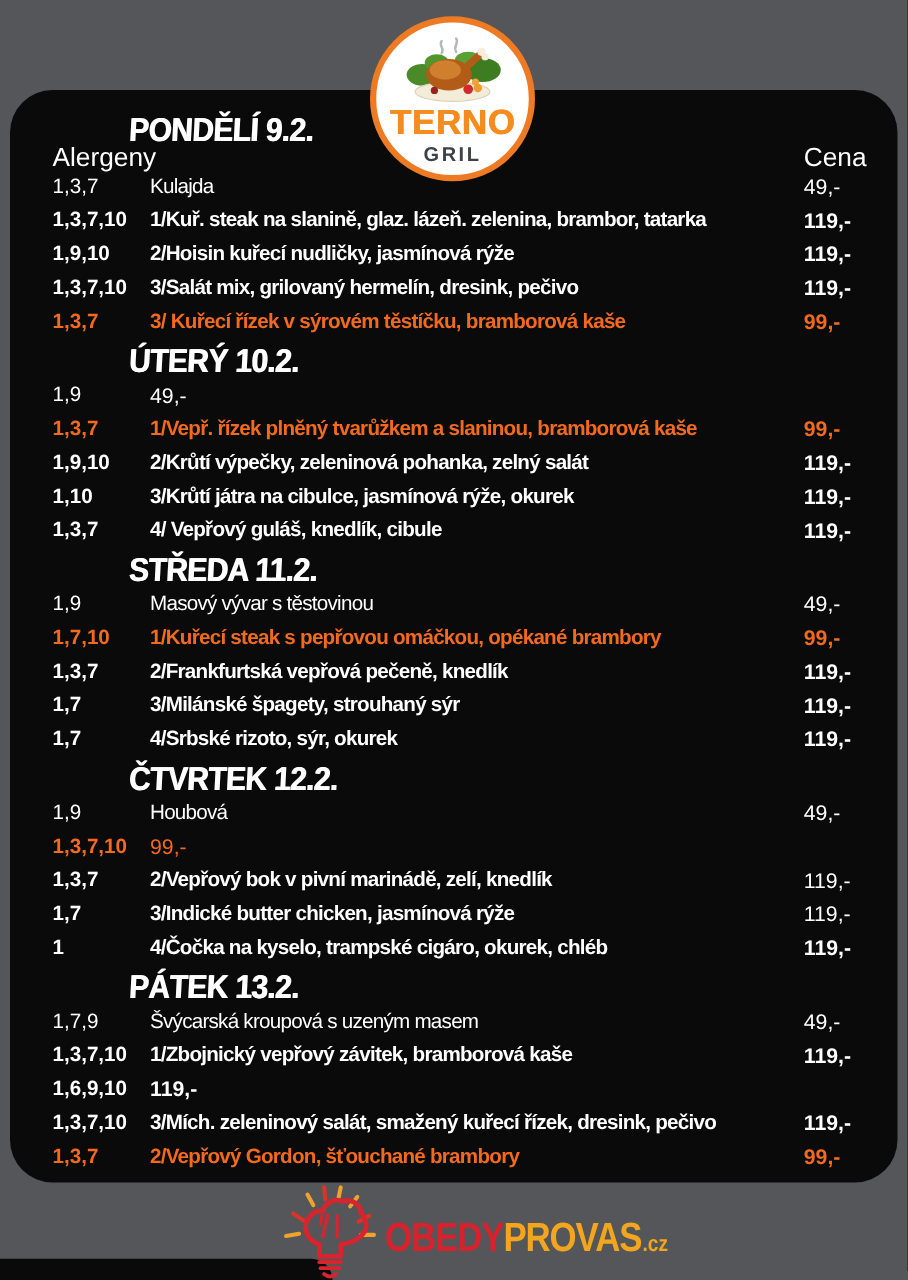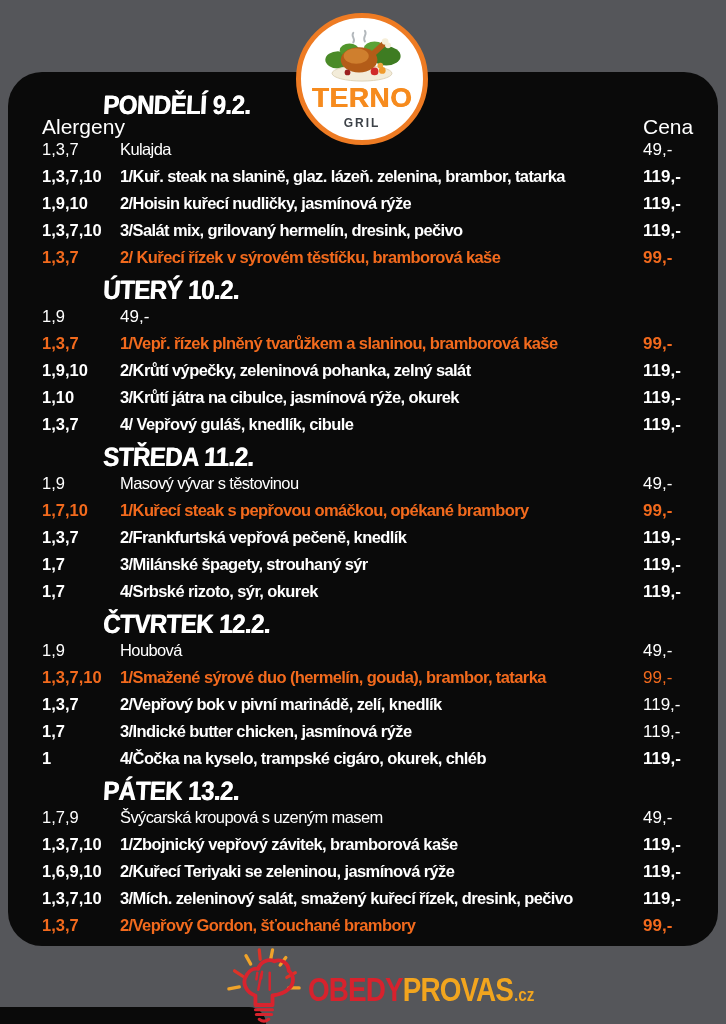"GRIL" .gril { font-size: 12px -> 16px }
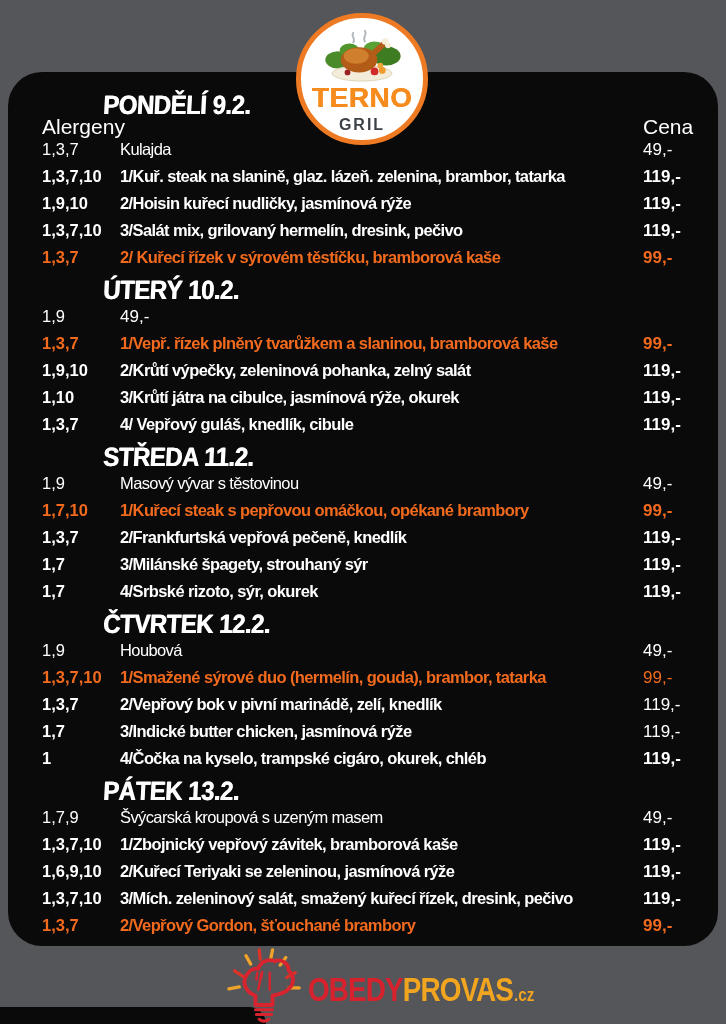"2/ Kuřecí řízek v sýrovém" span.dish { text: 2/ -> 3/ }
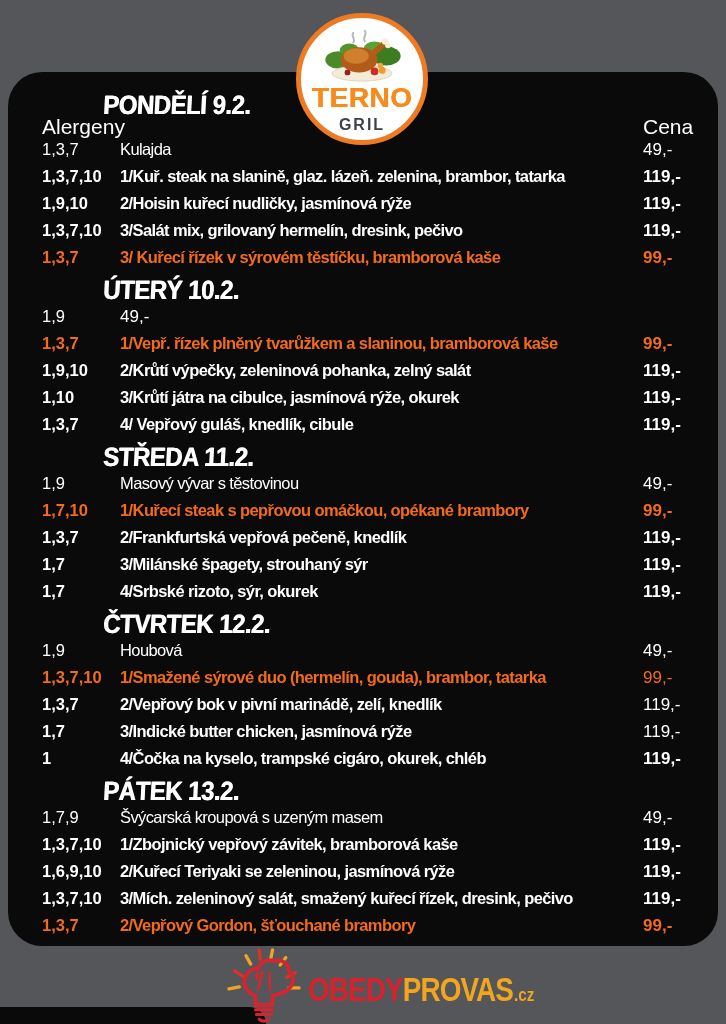"1/Smažené sýrové duo (hermelín, gouda)," span.dish { html: <span>1/Smažené sýrové duo (hermelín, gouda), brambor, tatarka</span> -> none }
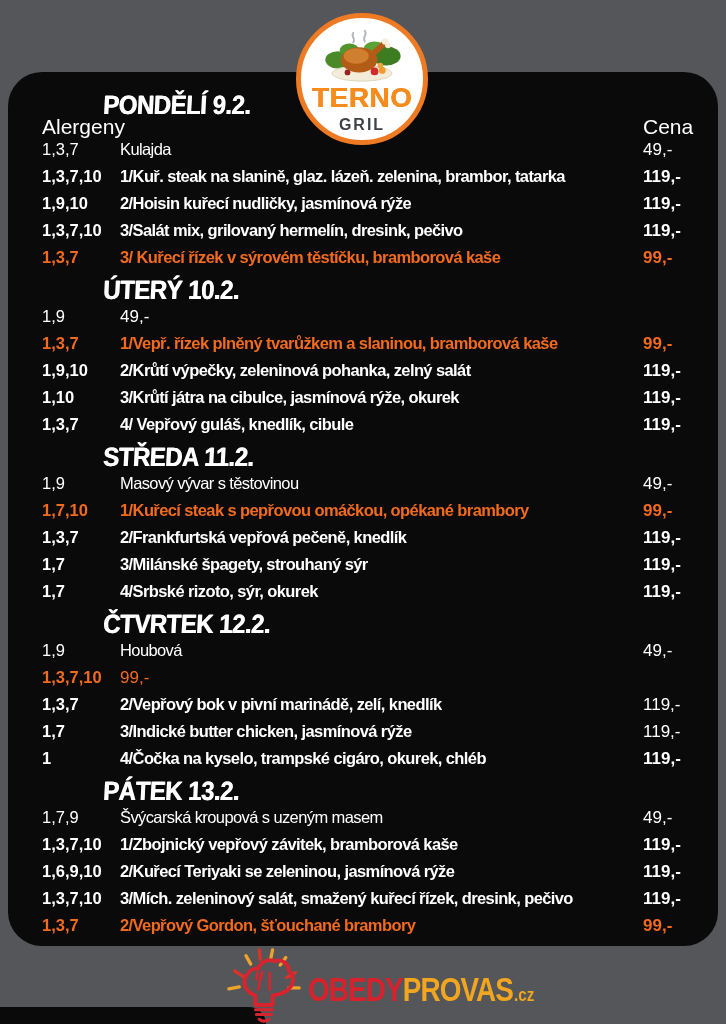"2/Kuřecí Teriyaki se zeleninou," span.dish { html: <span>2/Kuřecí Teriyaki se zeleninou, jasmínová rýže</span> -> none }
